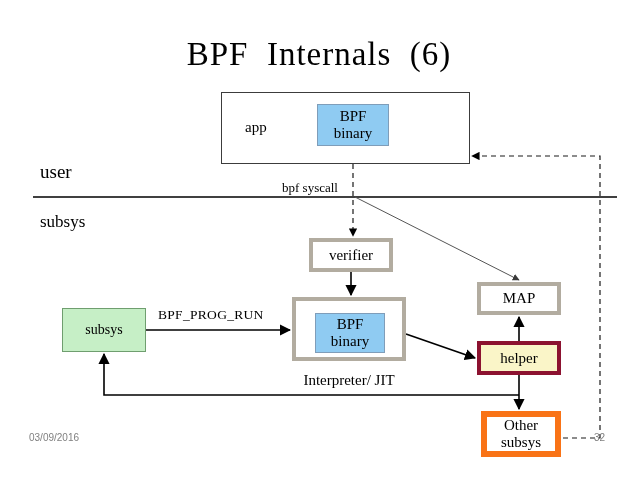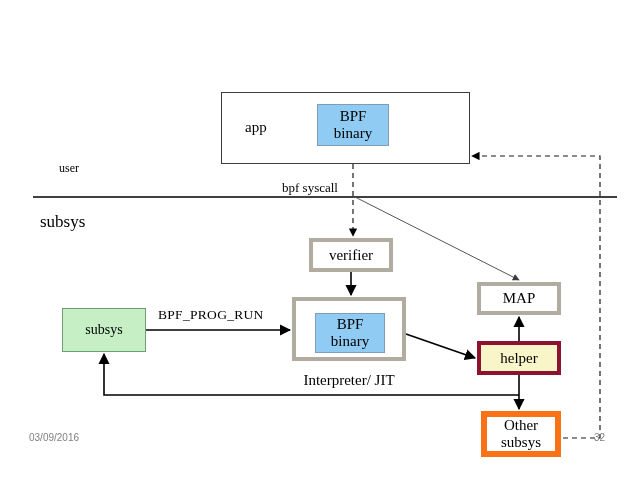"BPF Internals (6)" div { html: none -> <div>BPF Internals (6)</div> }
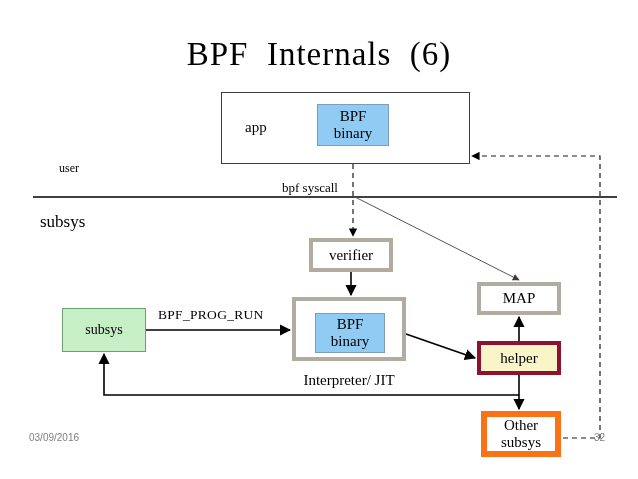"user" #user-label { font-size: 12px -> 19px; margin-left: 19px -> none }
